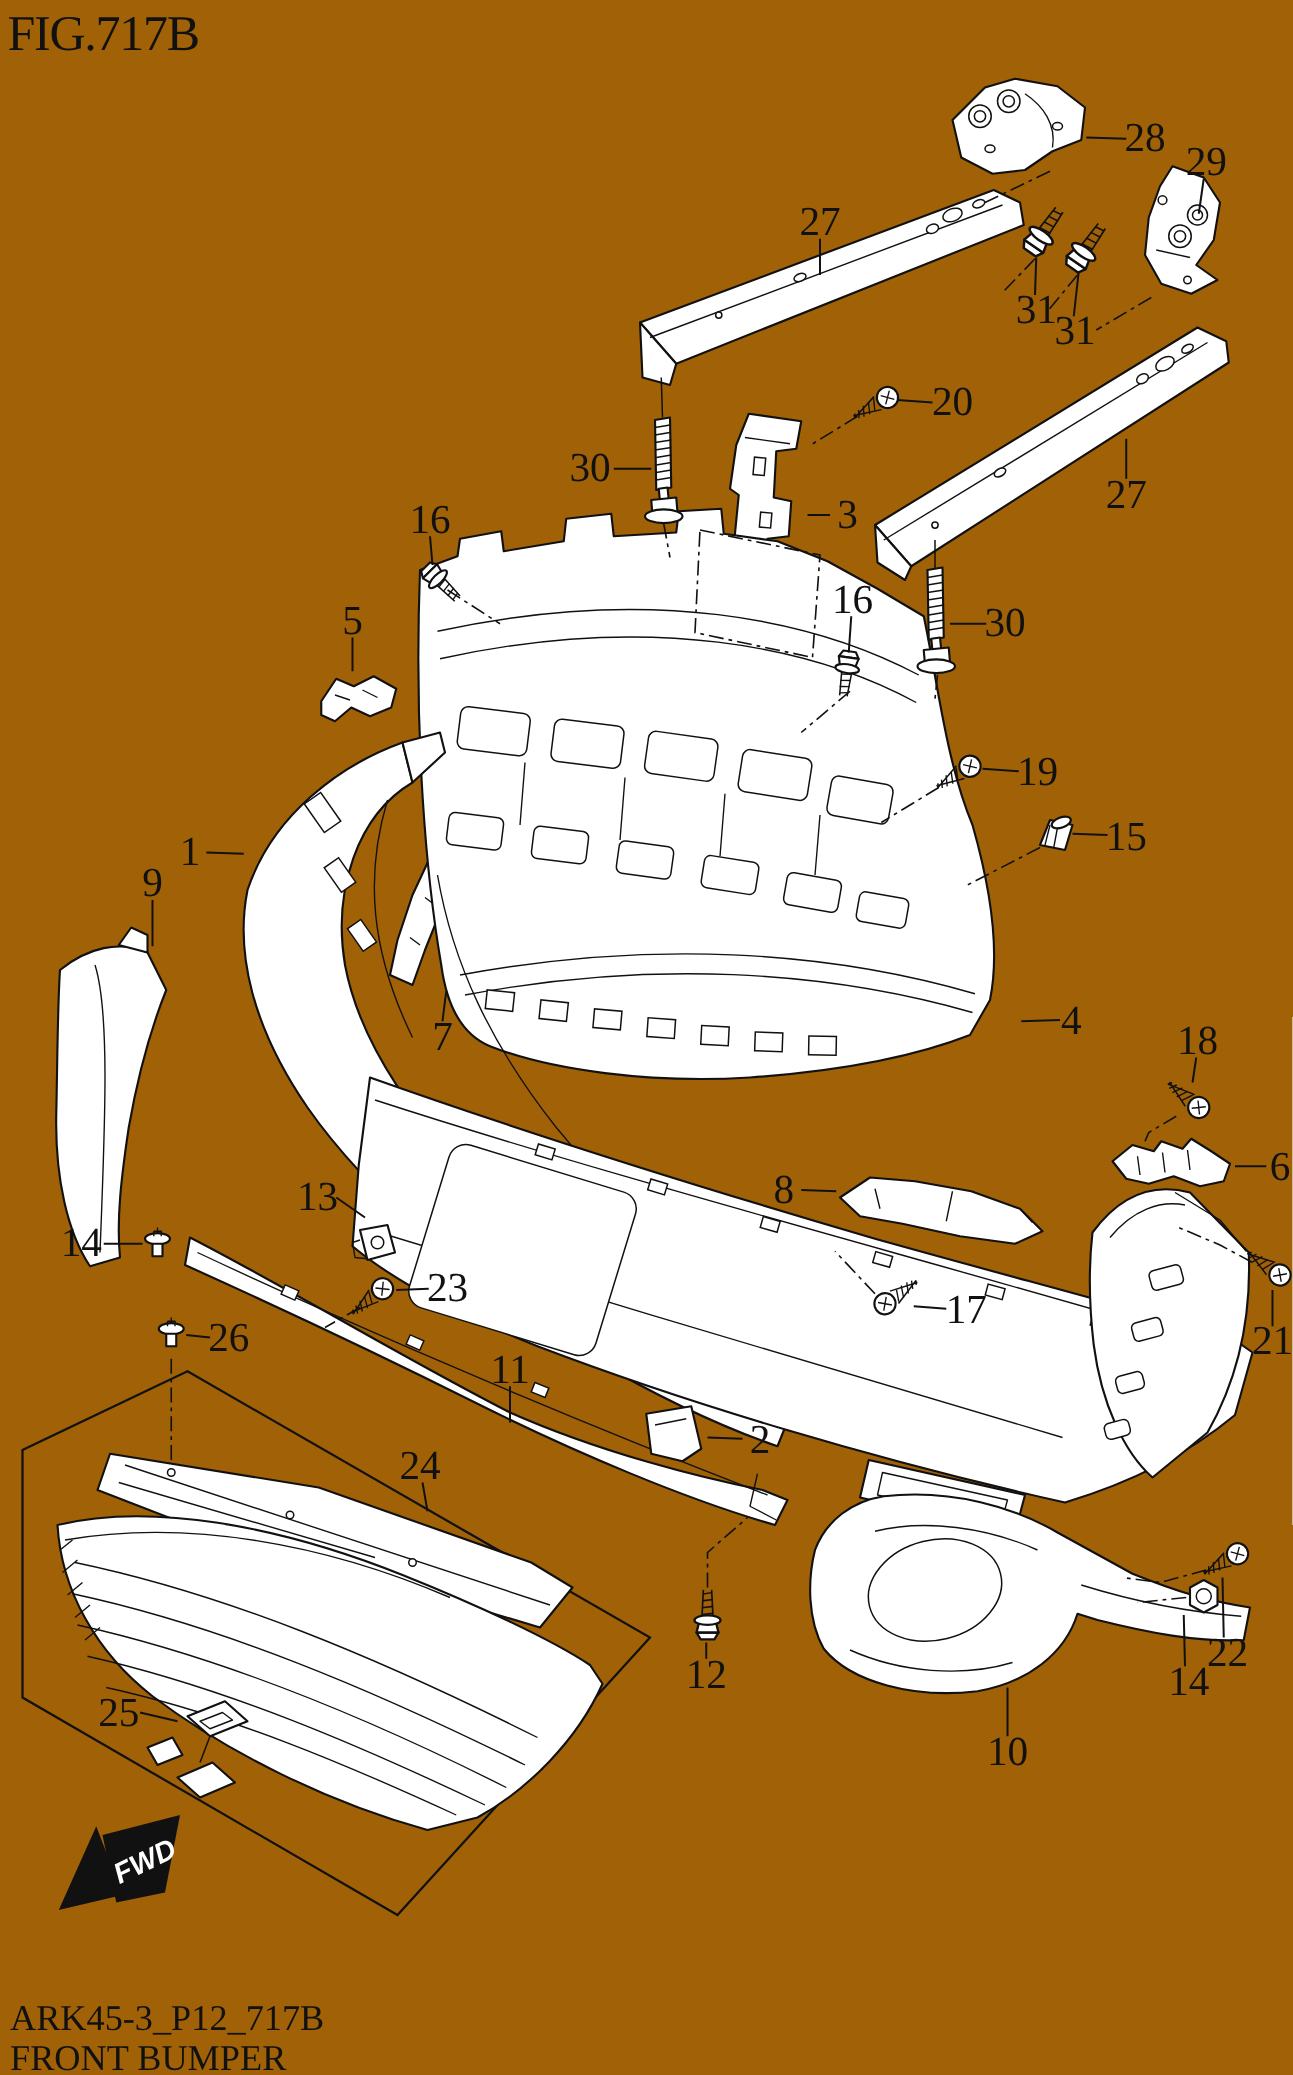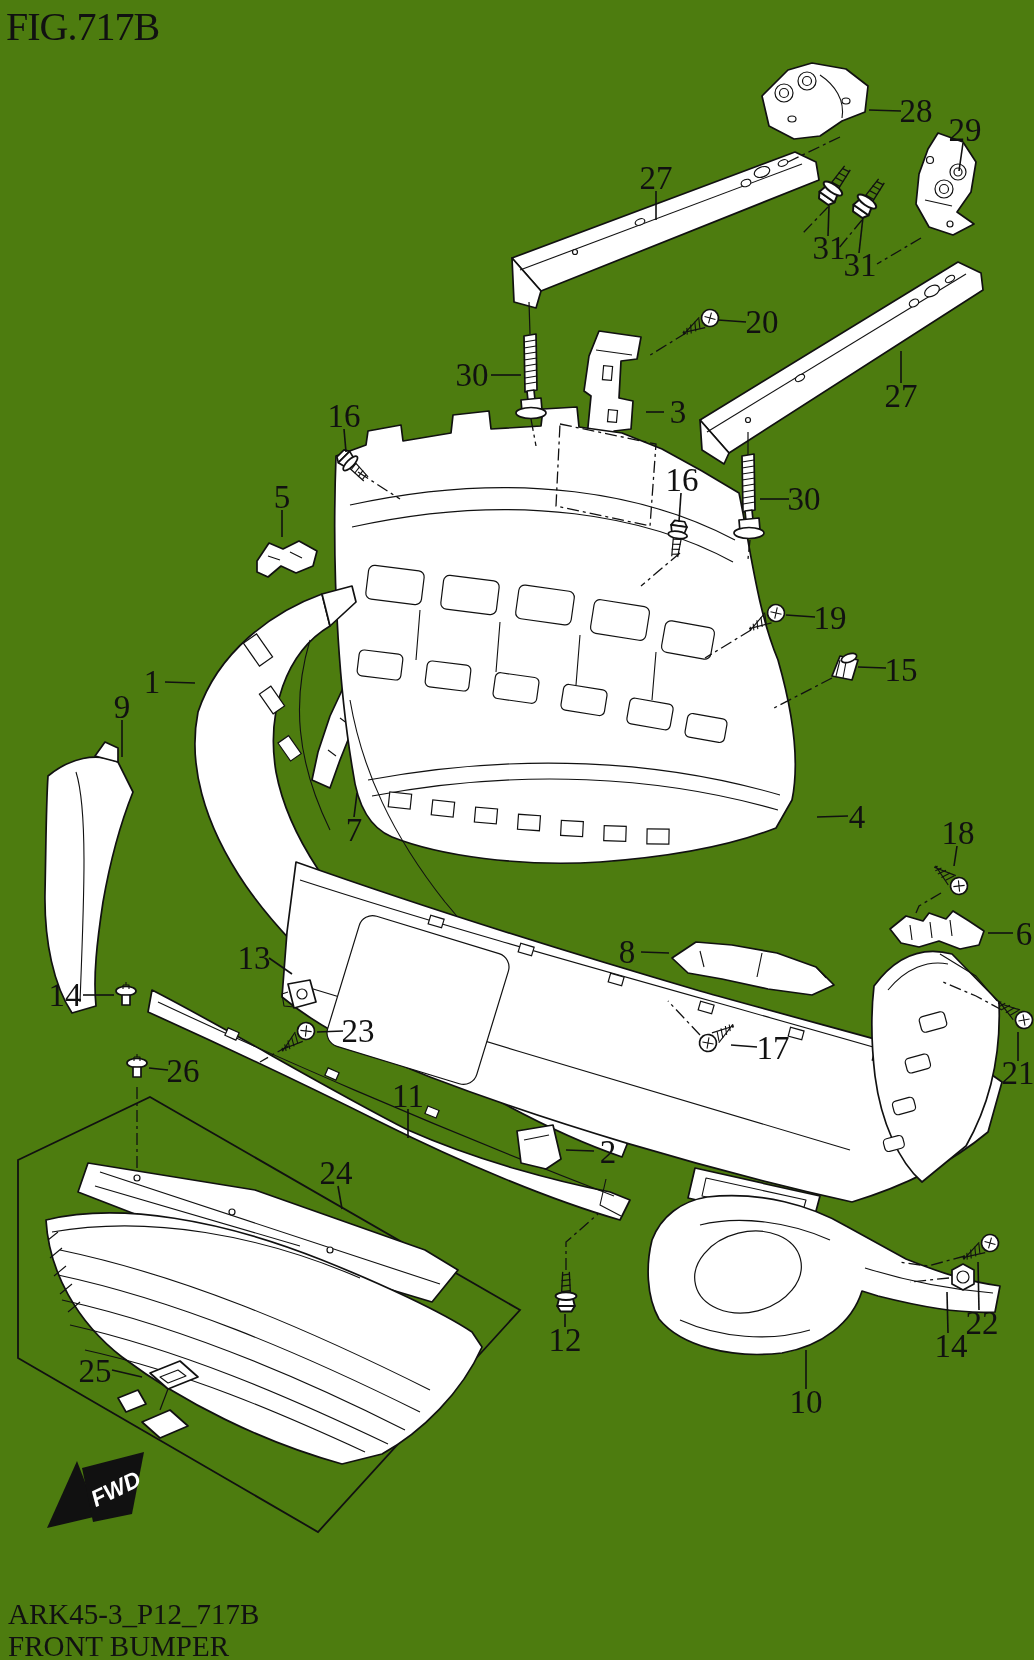"FIG.717B" .page { background: #4d7c0f -> #a16207 }
